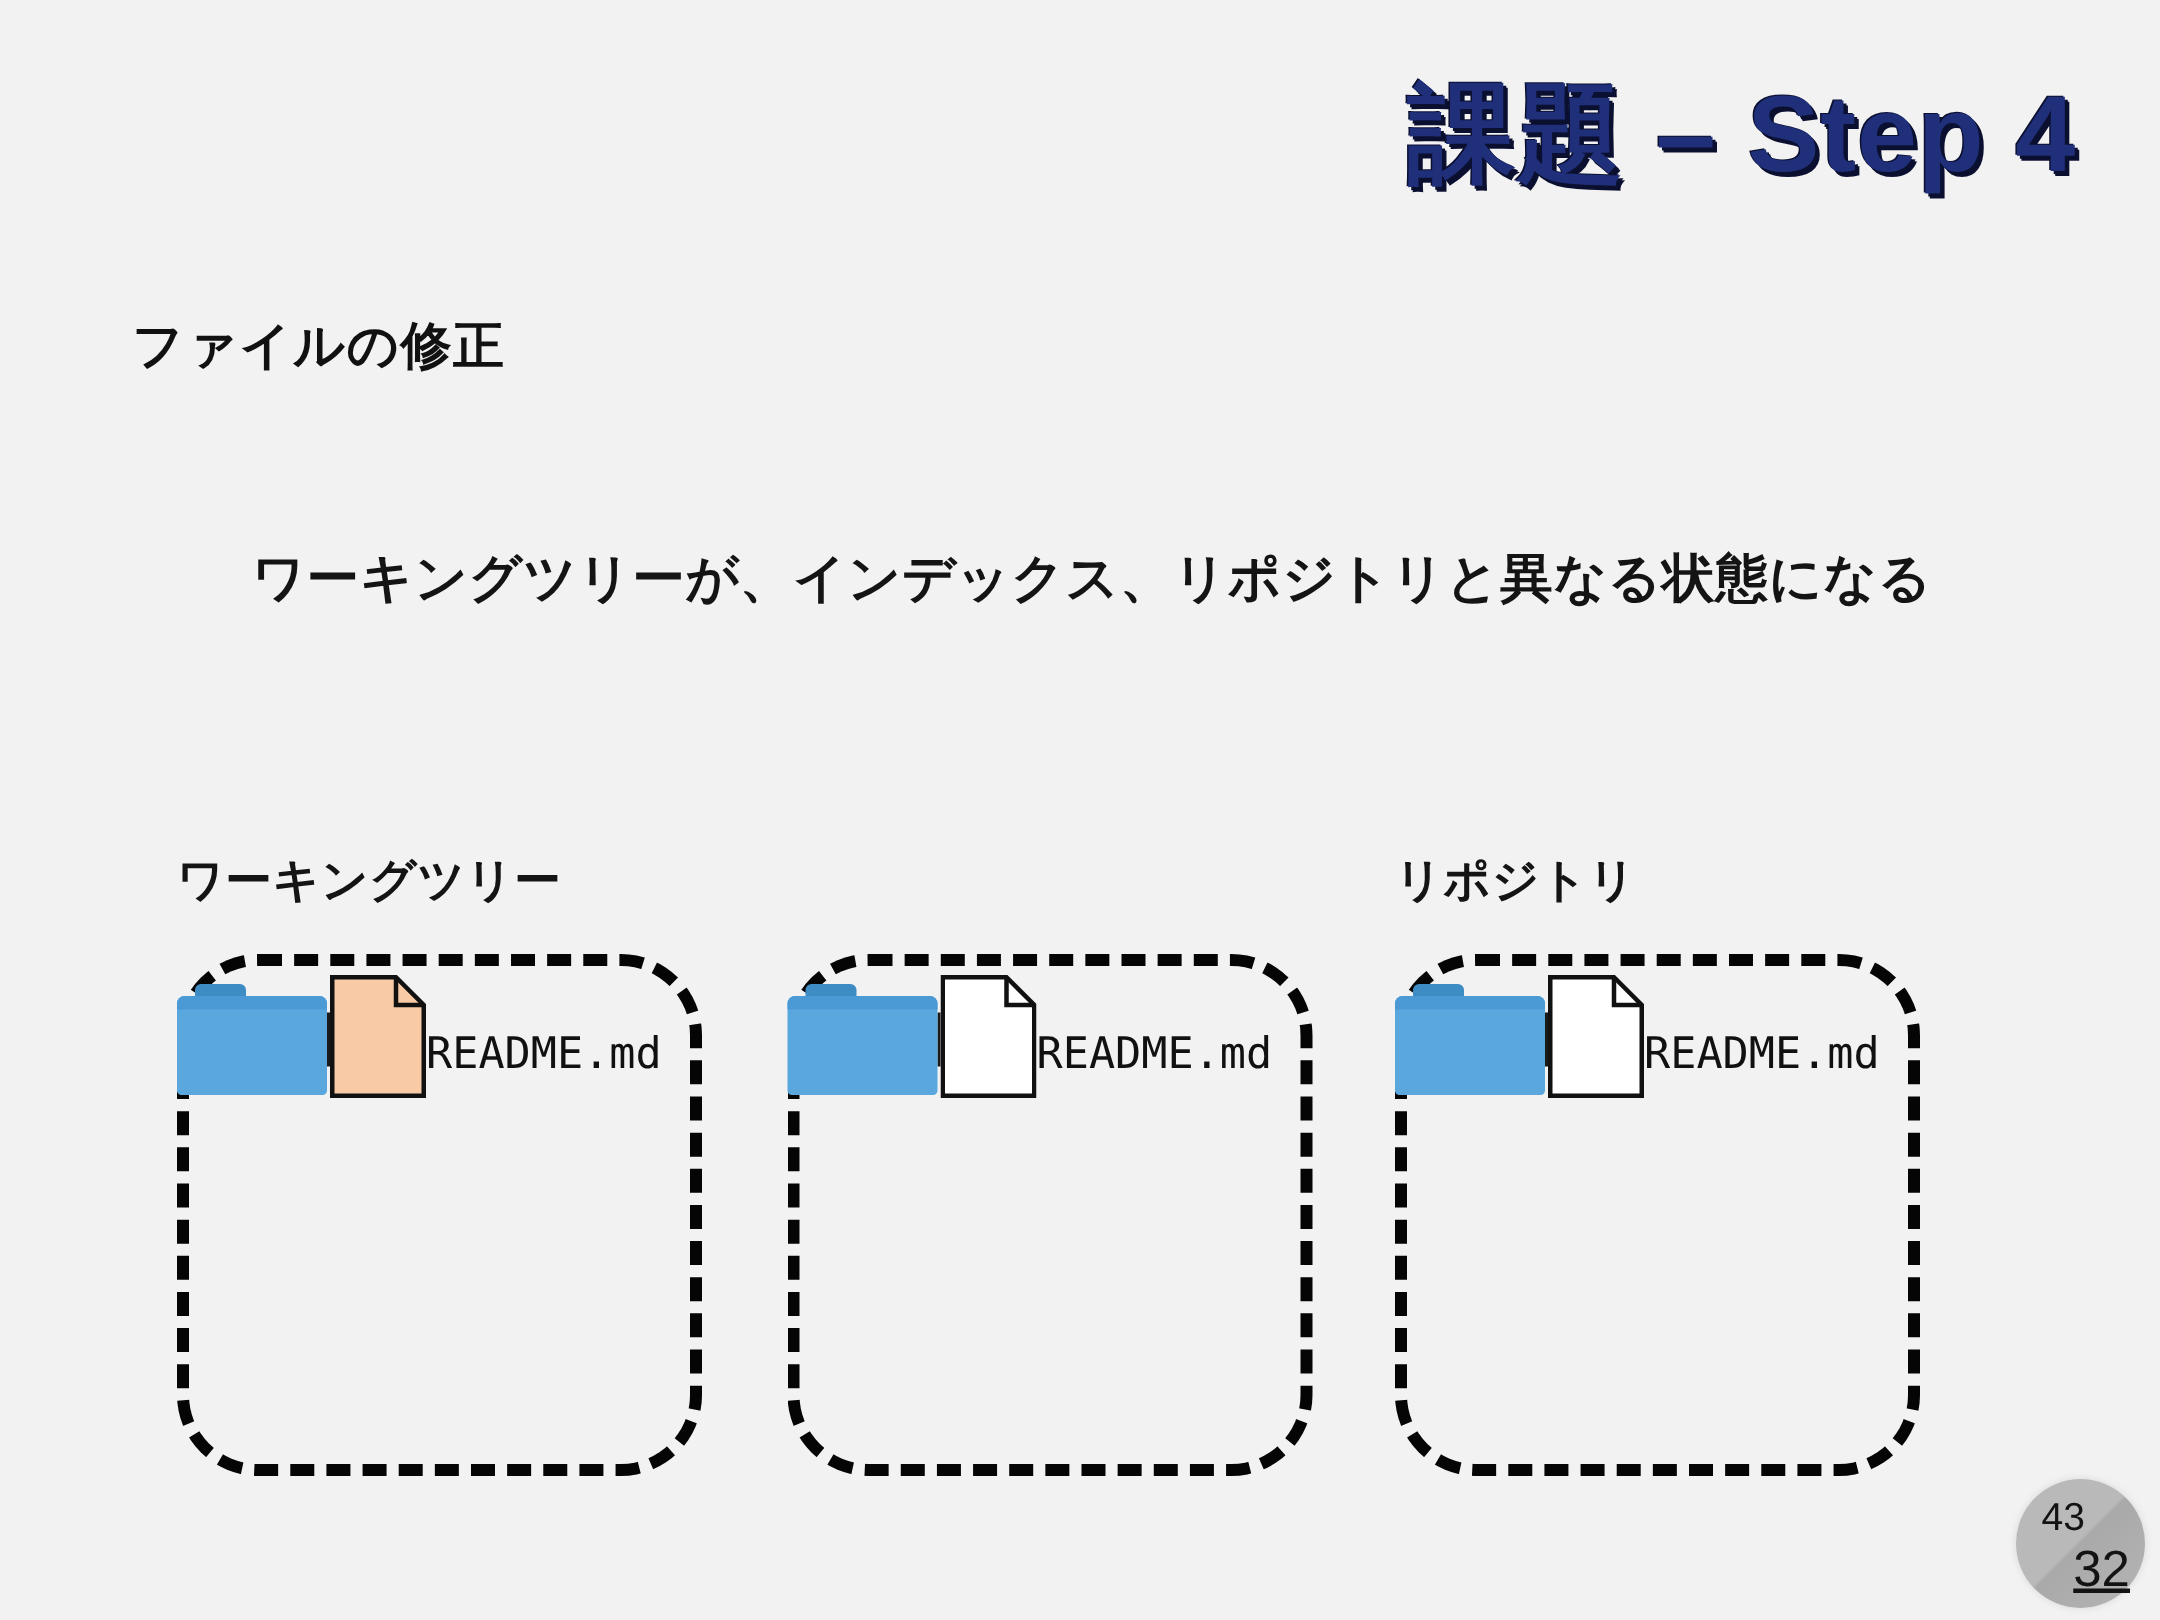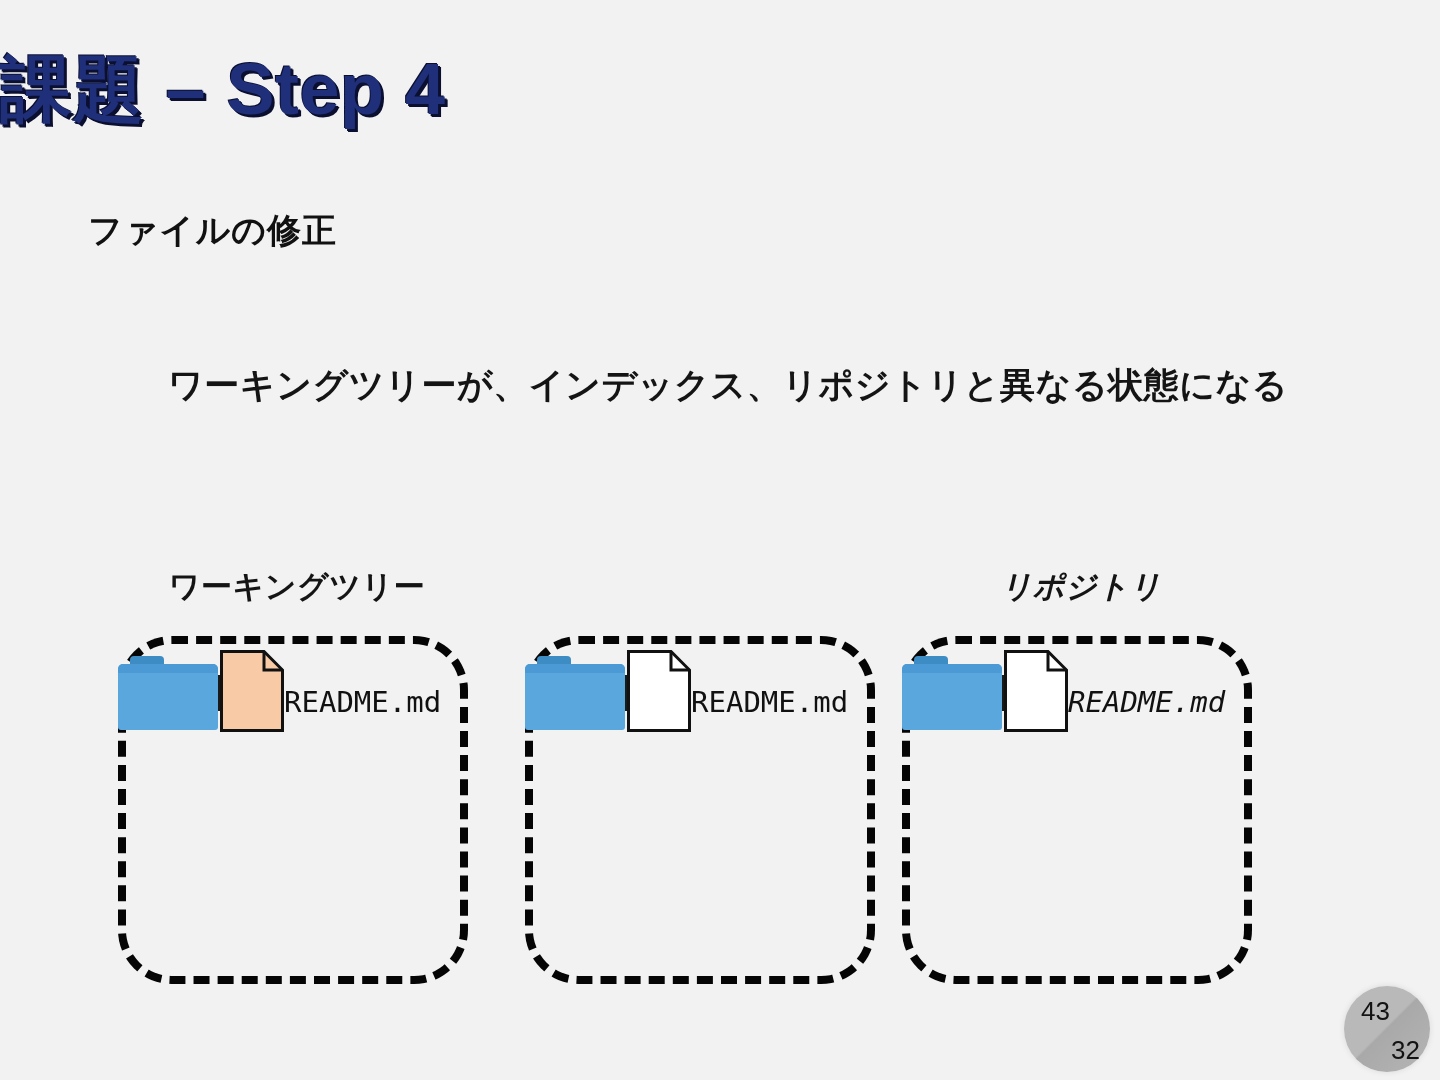"課題 – Step 4" .slide-title { text-align: left -> right }
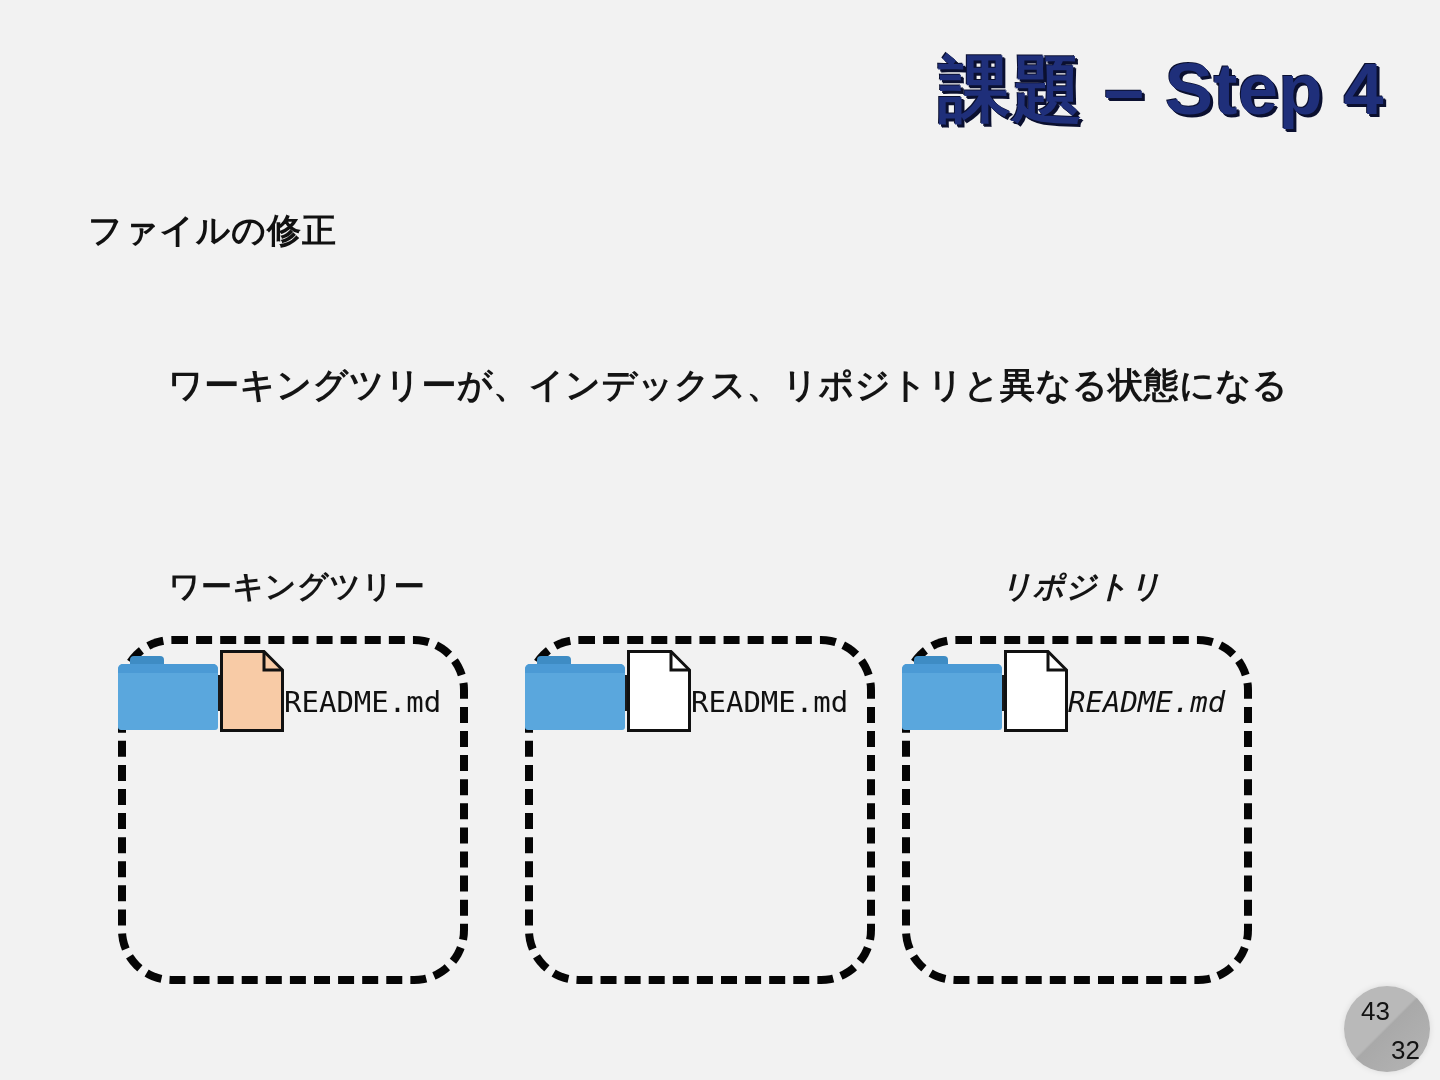"ワーキングツリー" .column-label { text-align: center -> none }
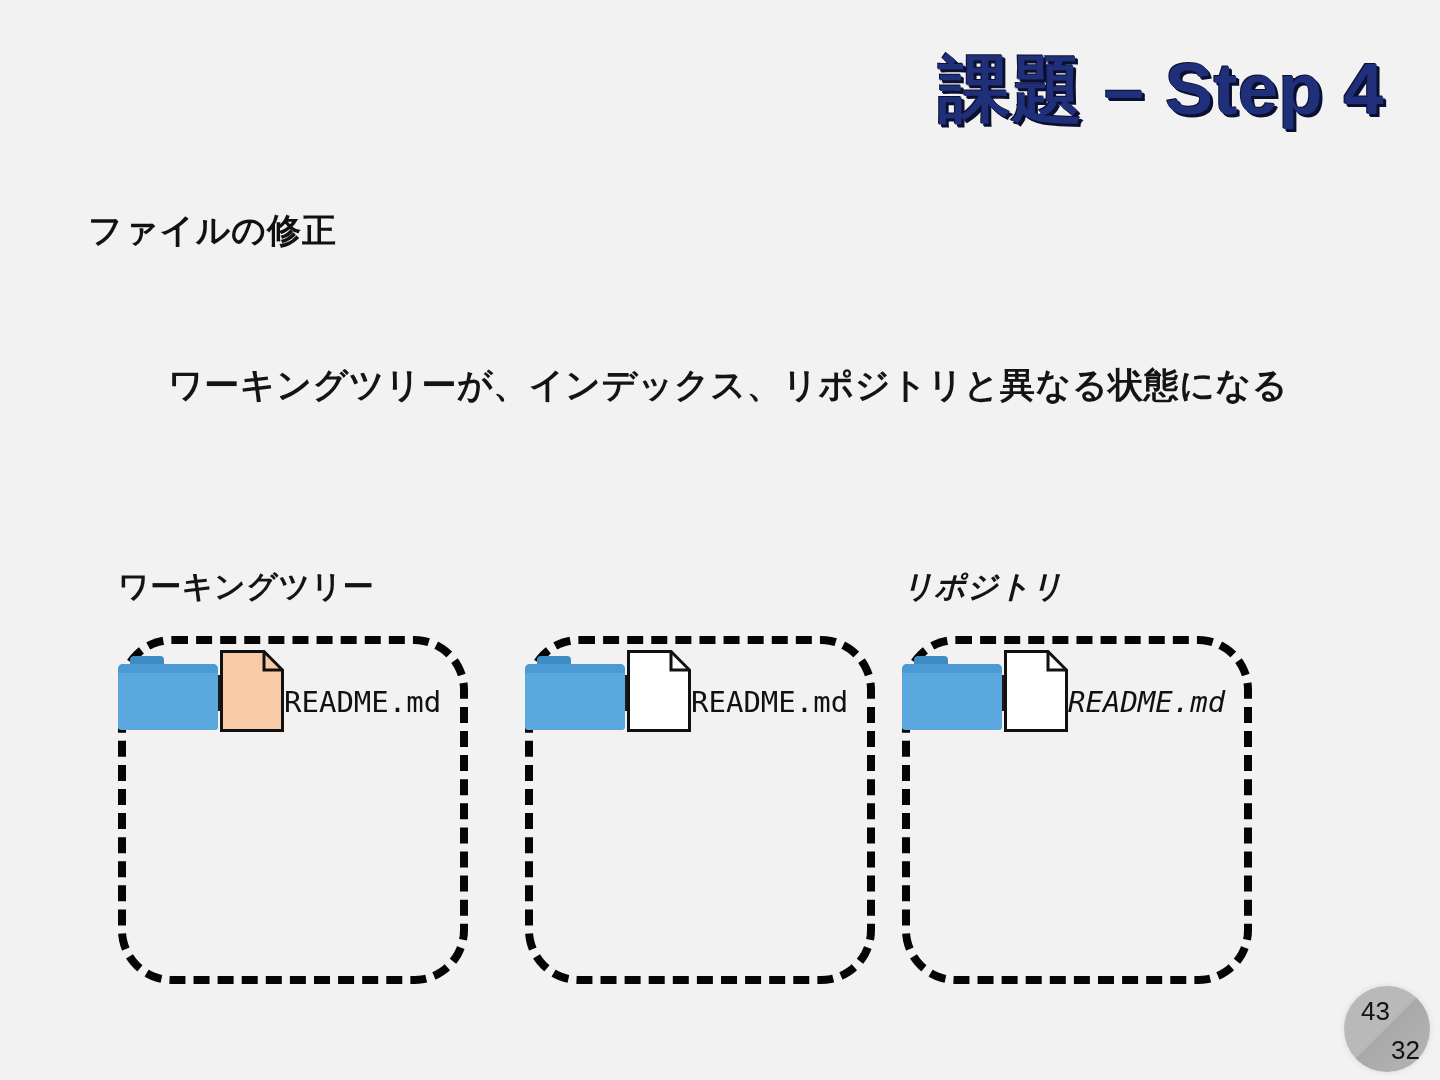"リポジトリ" .column.col-2 { font-style: italic -> none; left: 784px -> 812px }
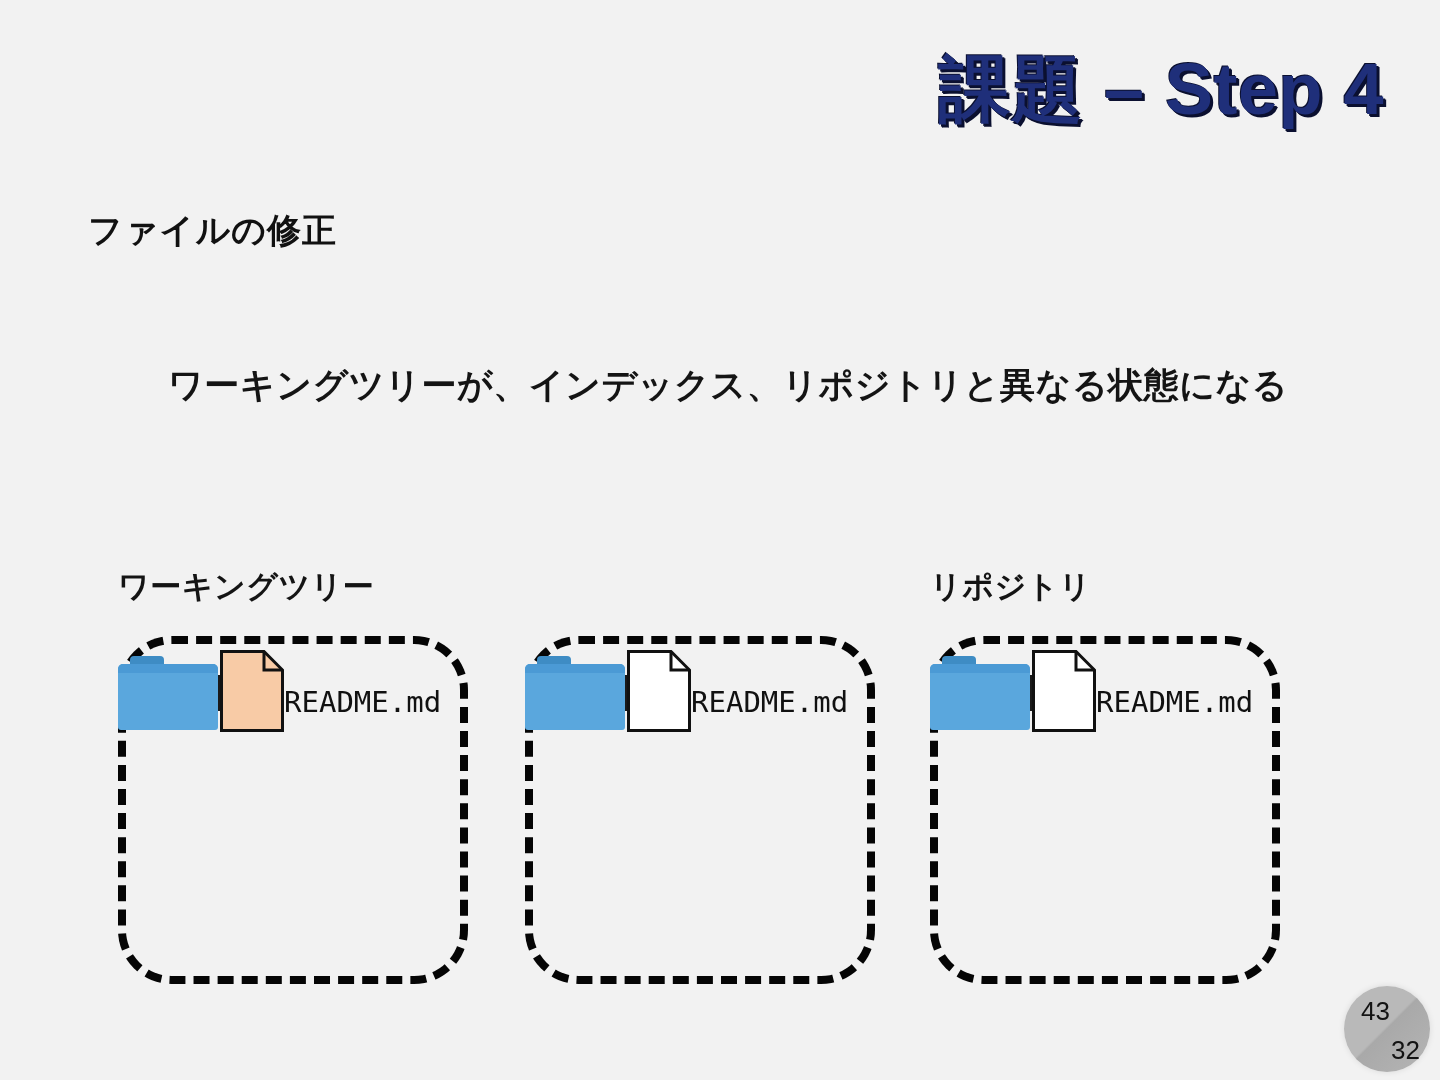"32" .page-badge .tot { font-size: 26px -> 34px; text-decoration: none -> underline }
